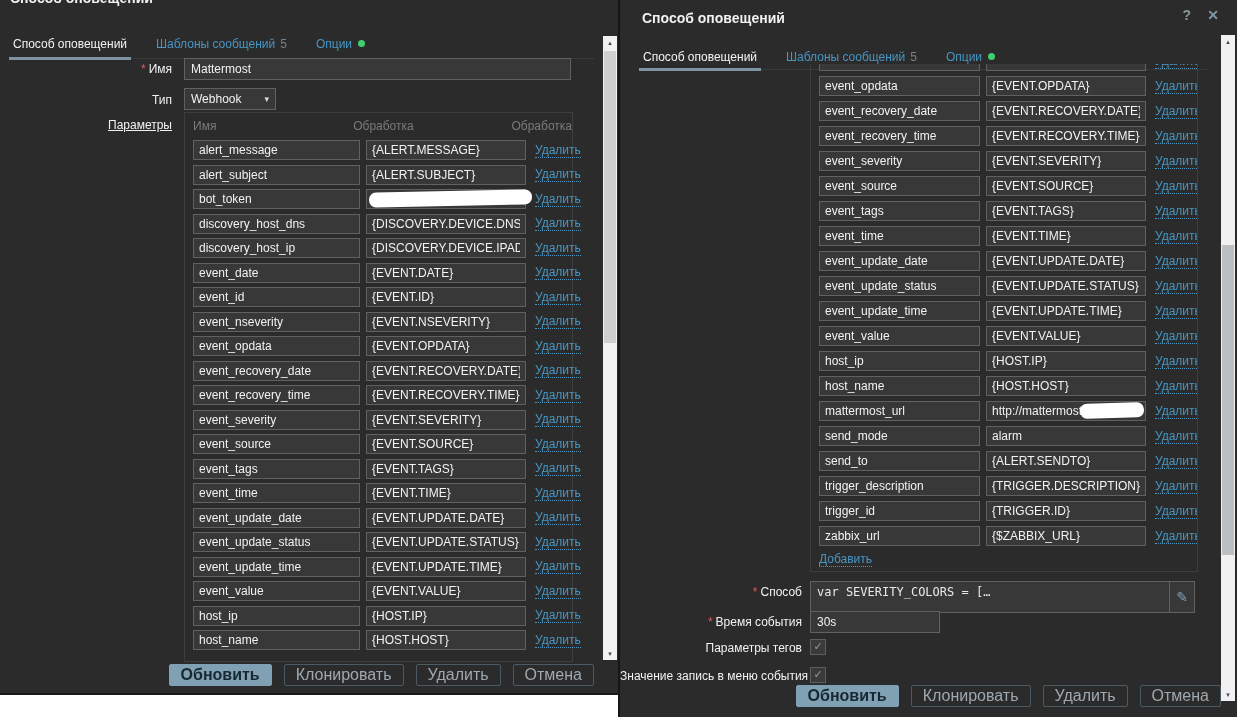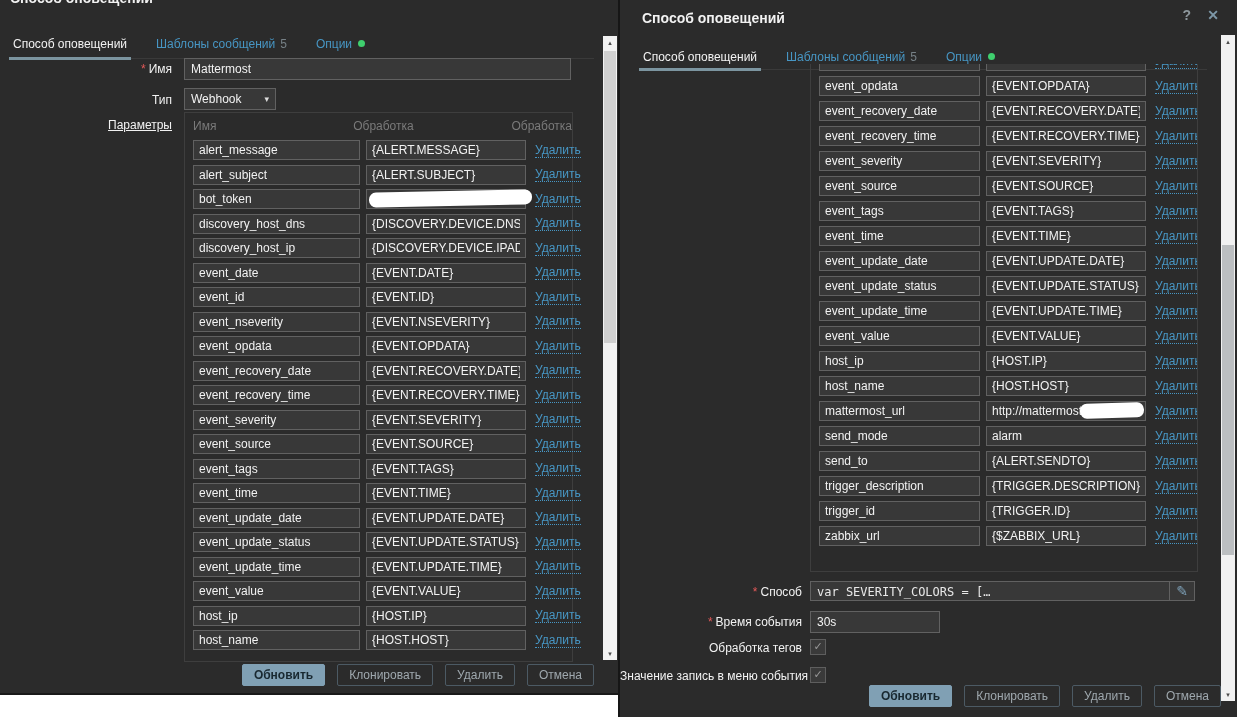"Добавить" div.addrow { html: none -> <div><a>Добавить</a></div> }
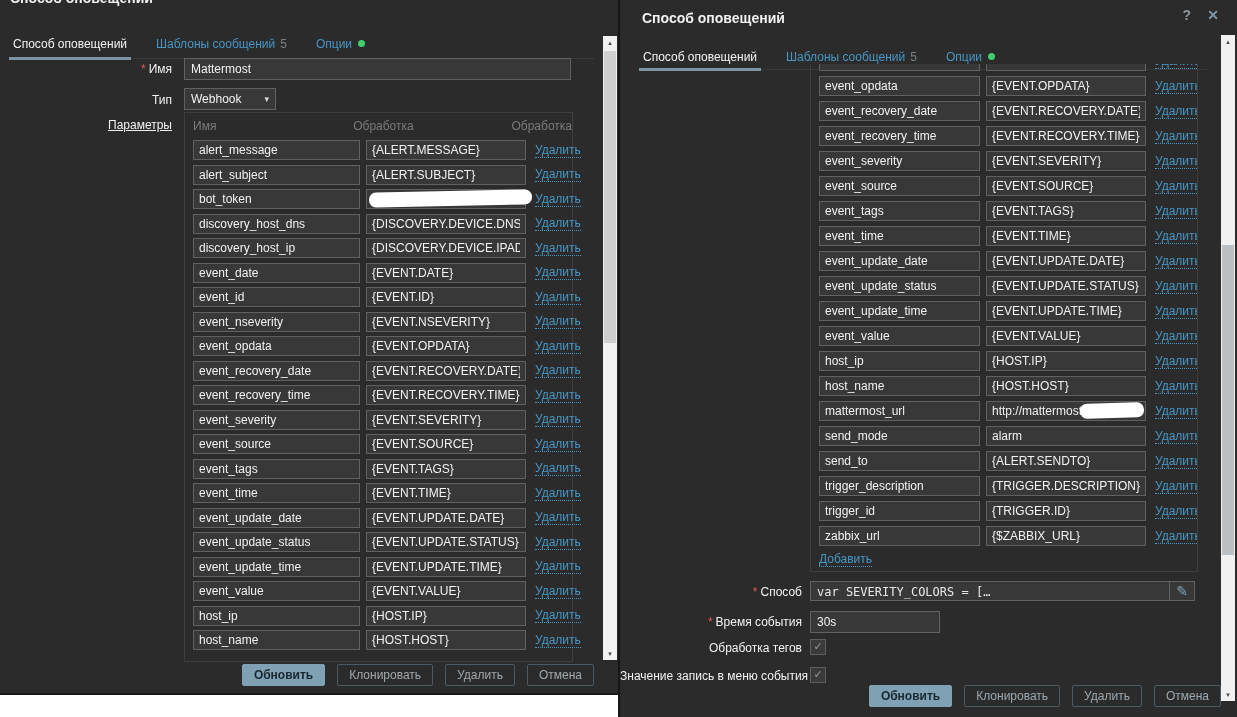"var SEVERITY_COLORS = […" .scriptwrap { height: 20px -> 32px }
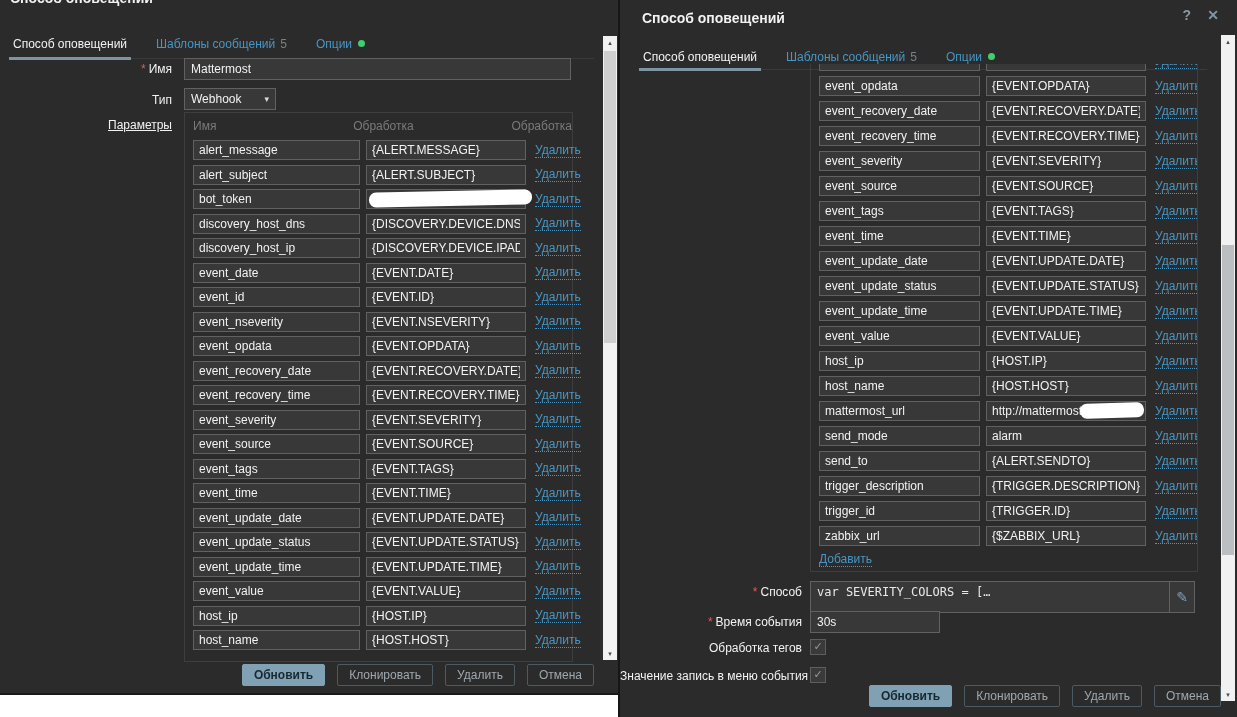"Обработка тегов" span { text: Обработка -> Параметры }
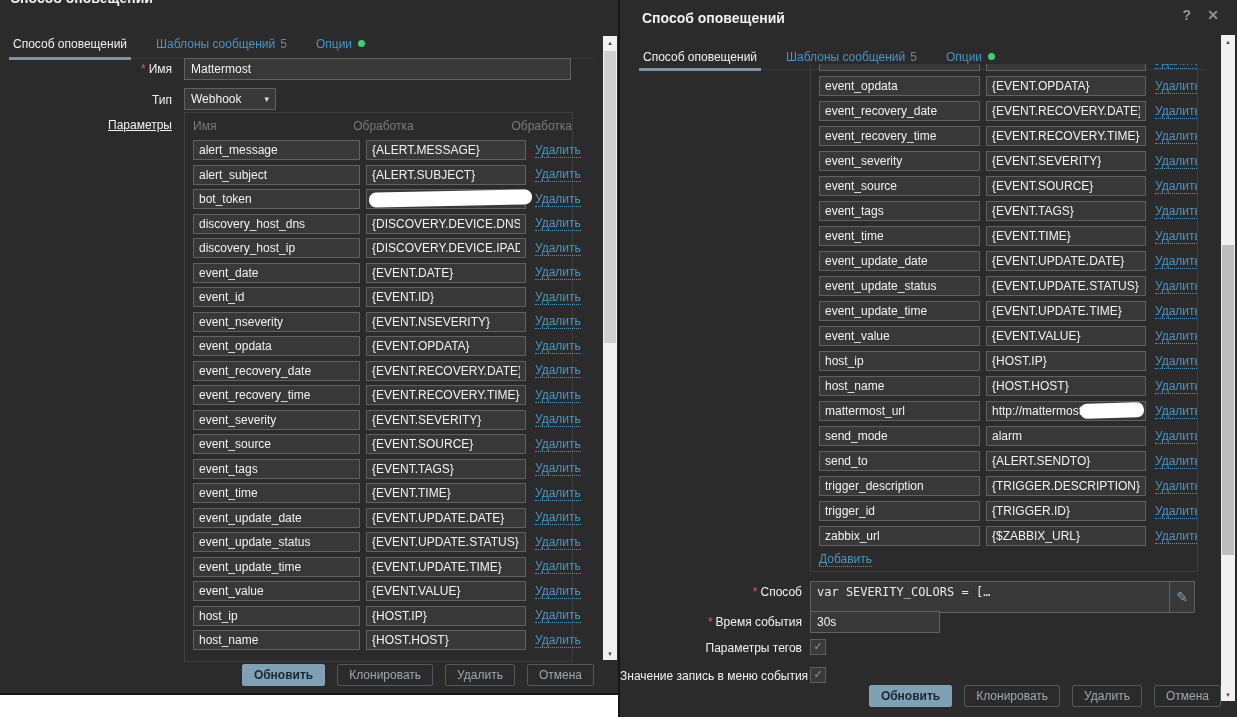"Обновить" .btn { font-size: 12px -> 16px }
